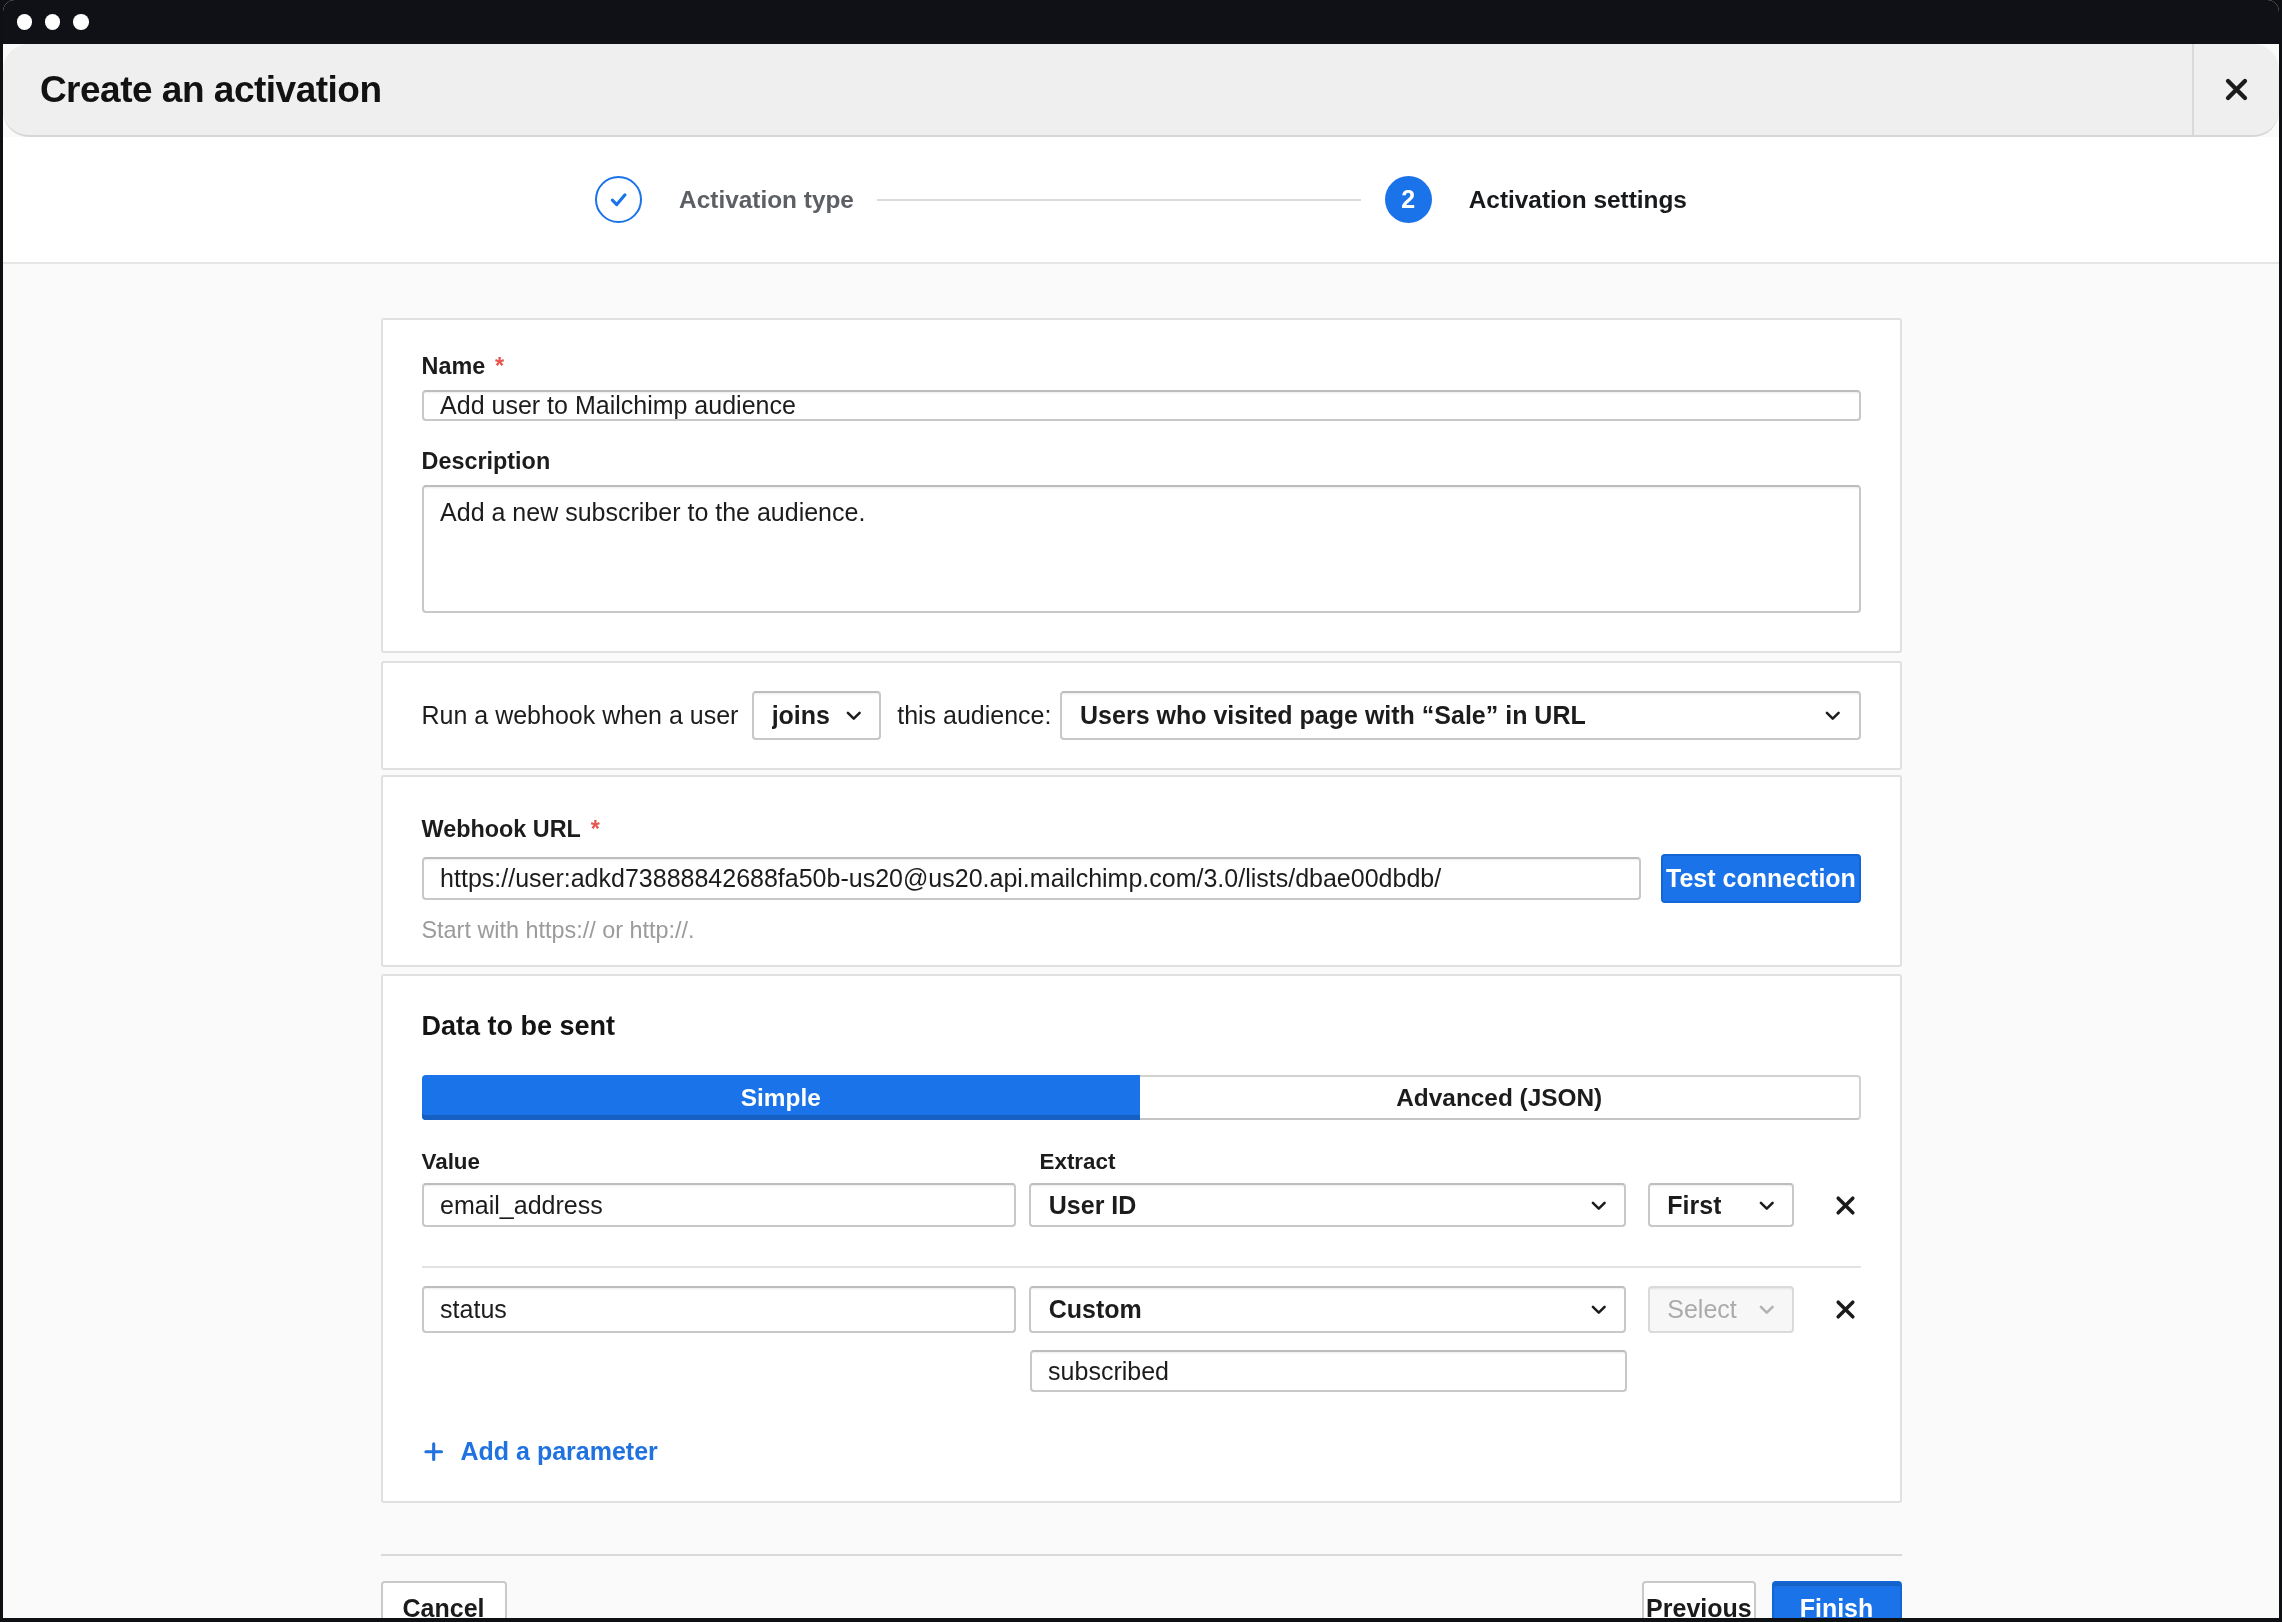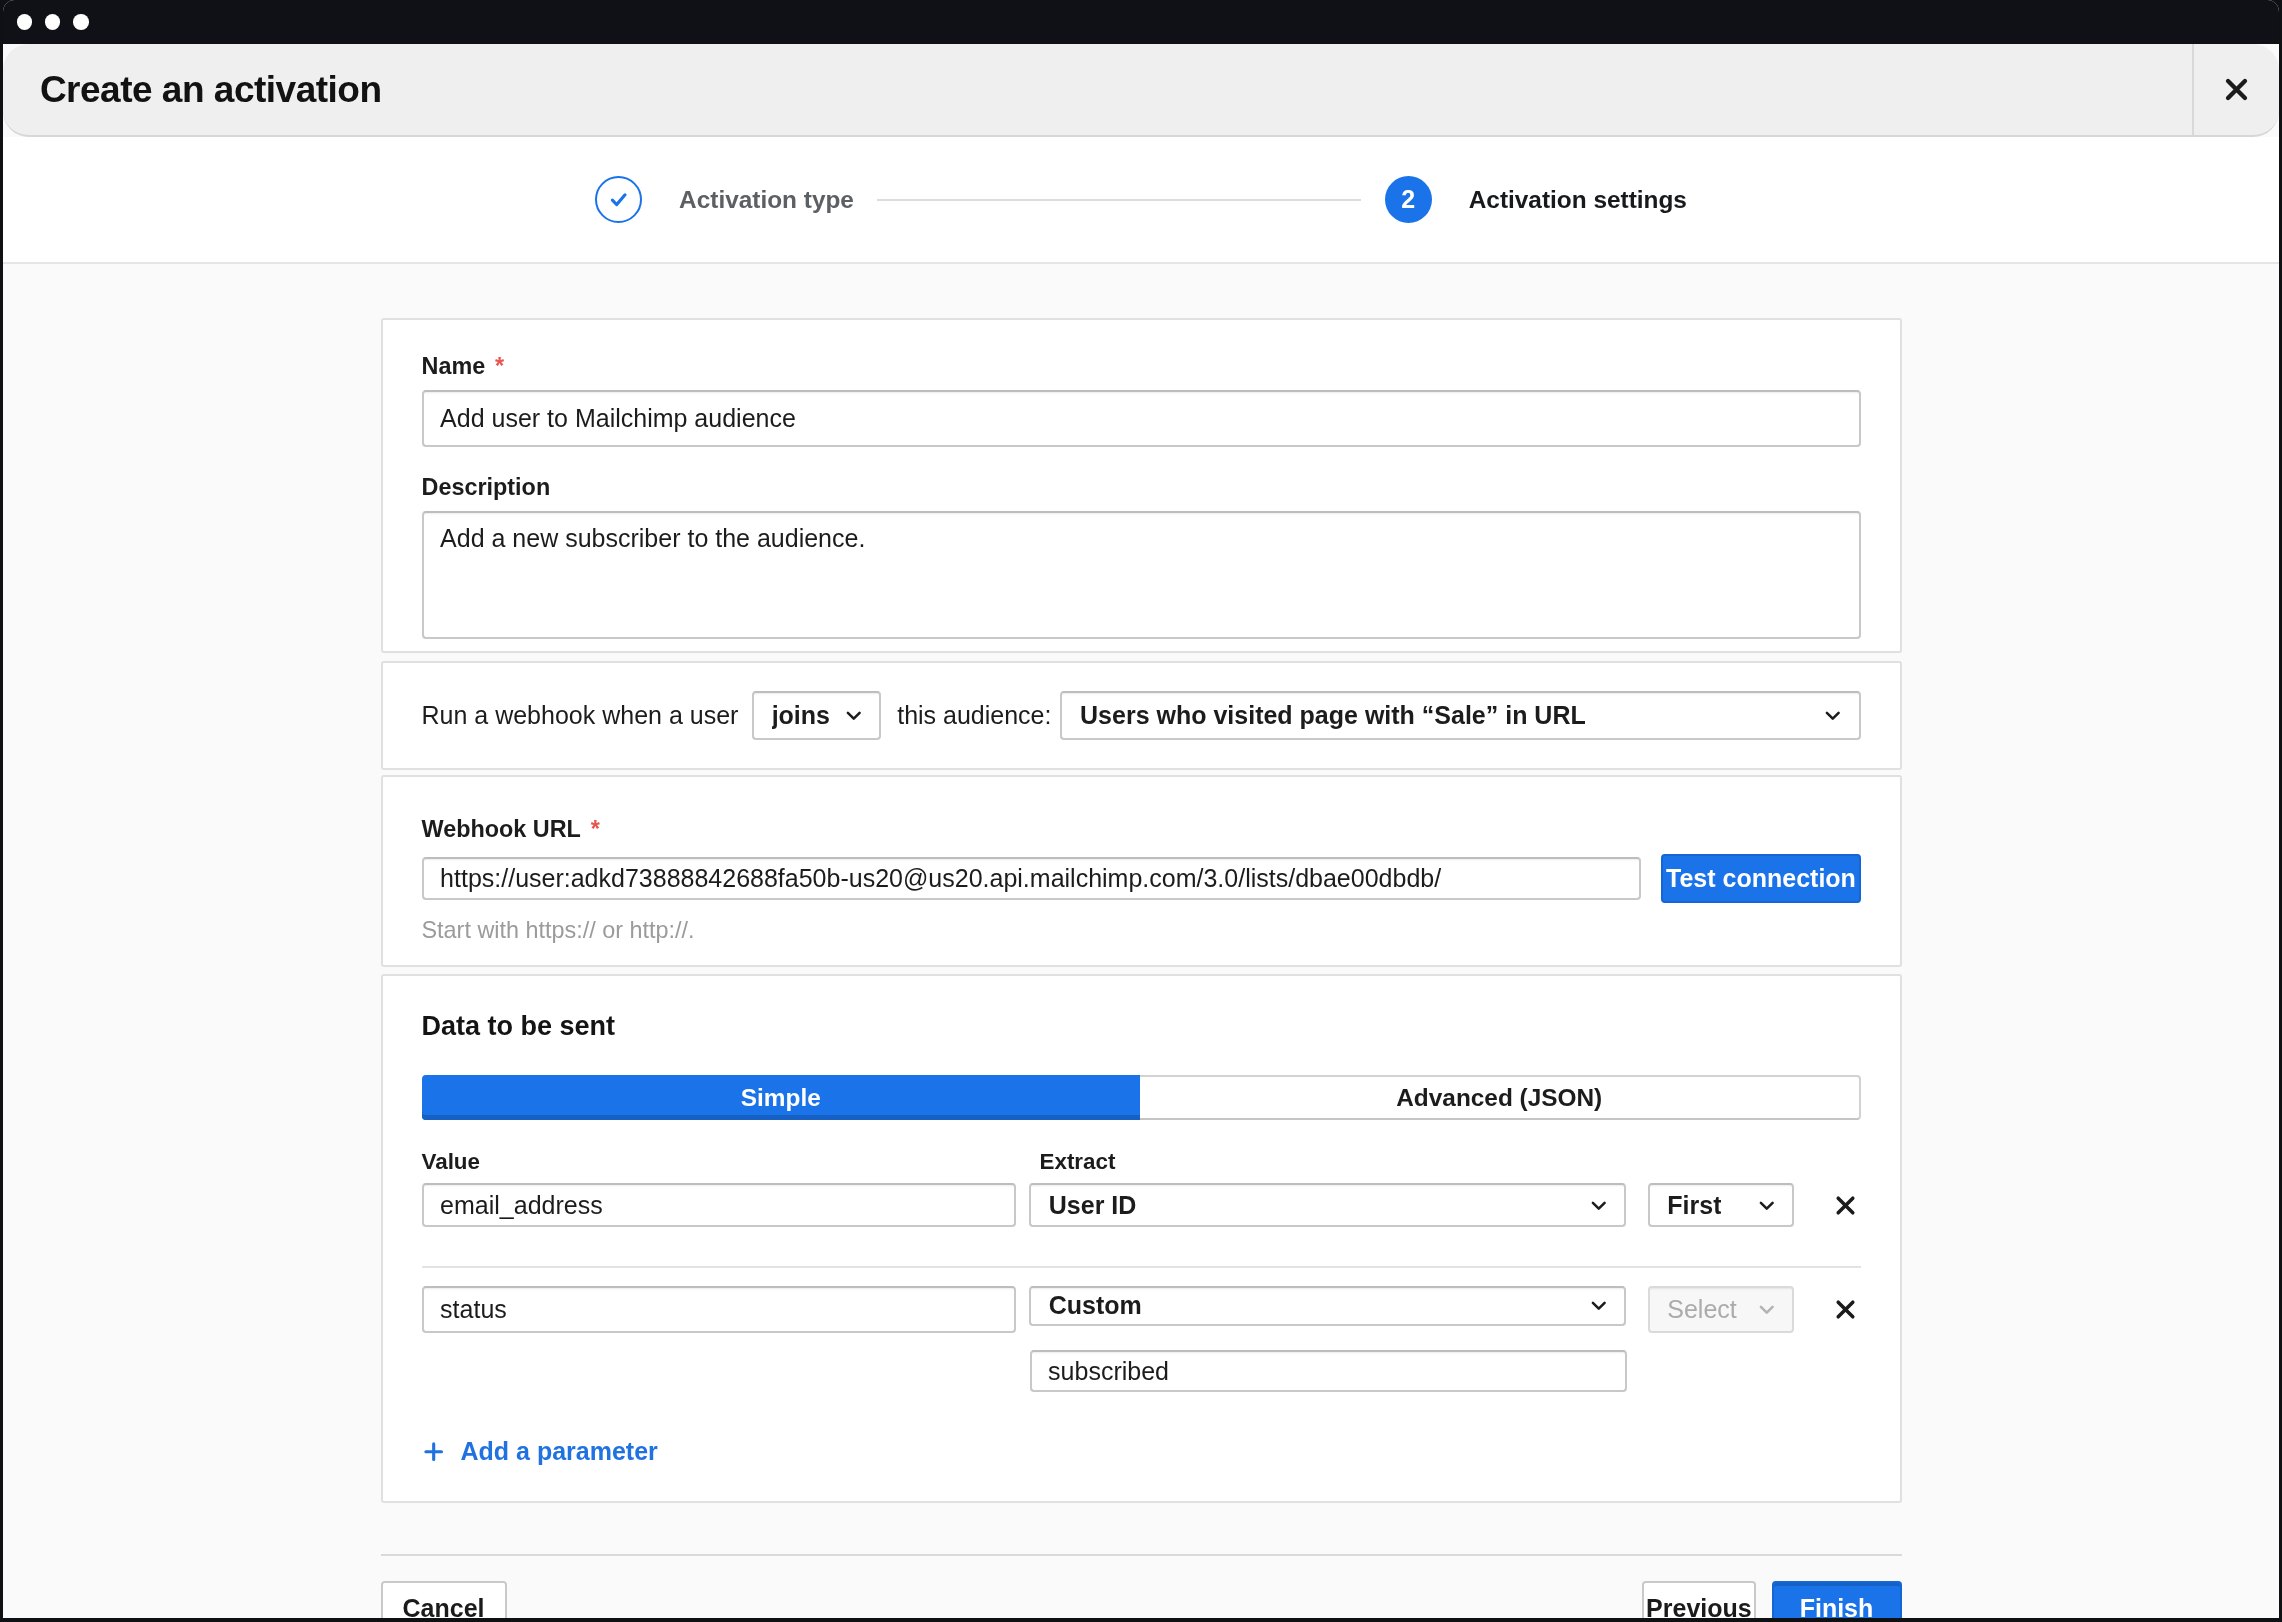"Add user to Mailchimp audience" .text-input { height: 57px -> 31px }
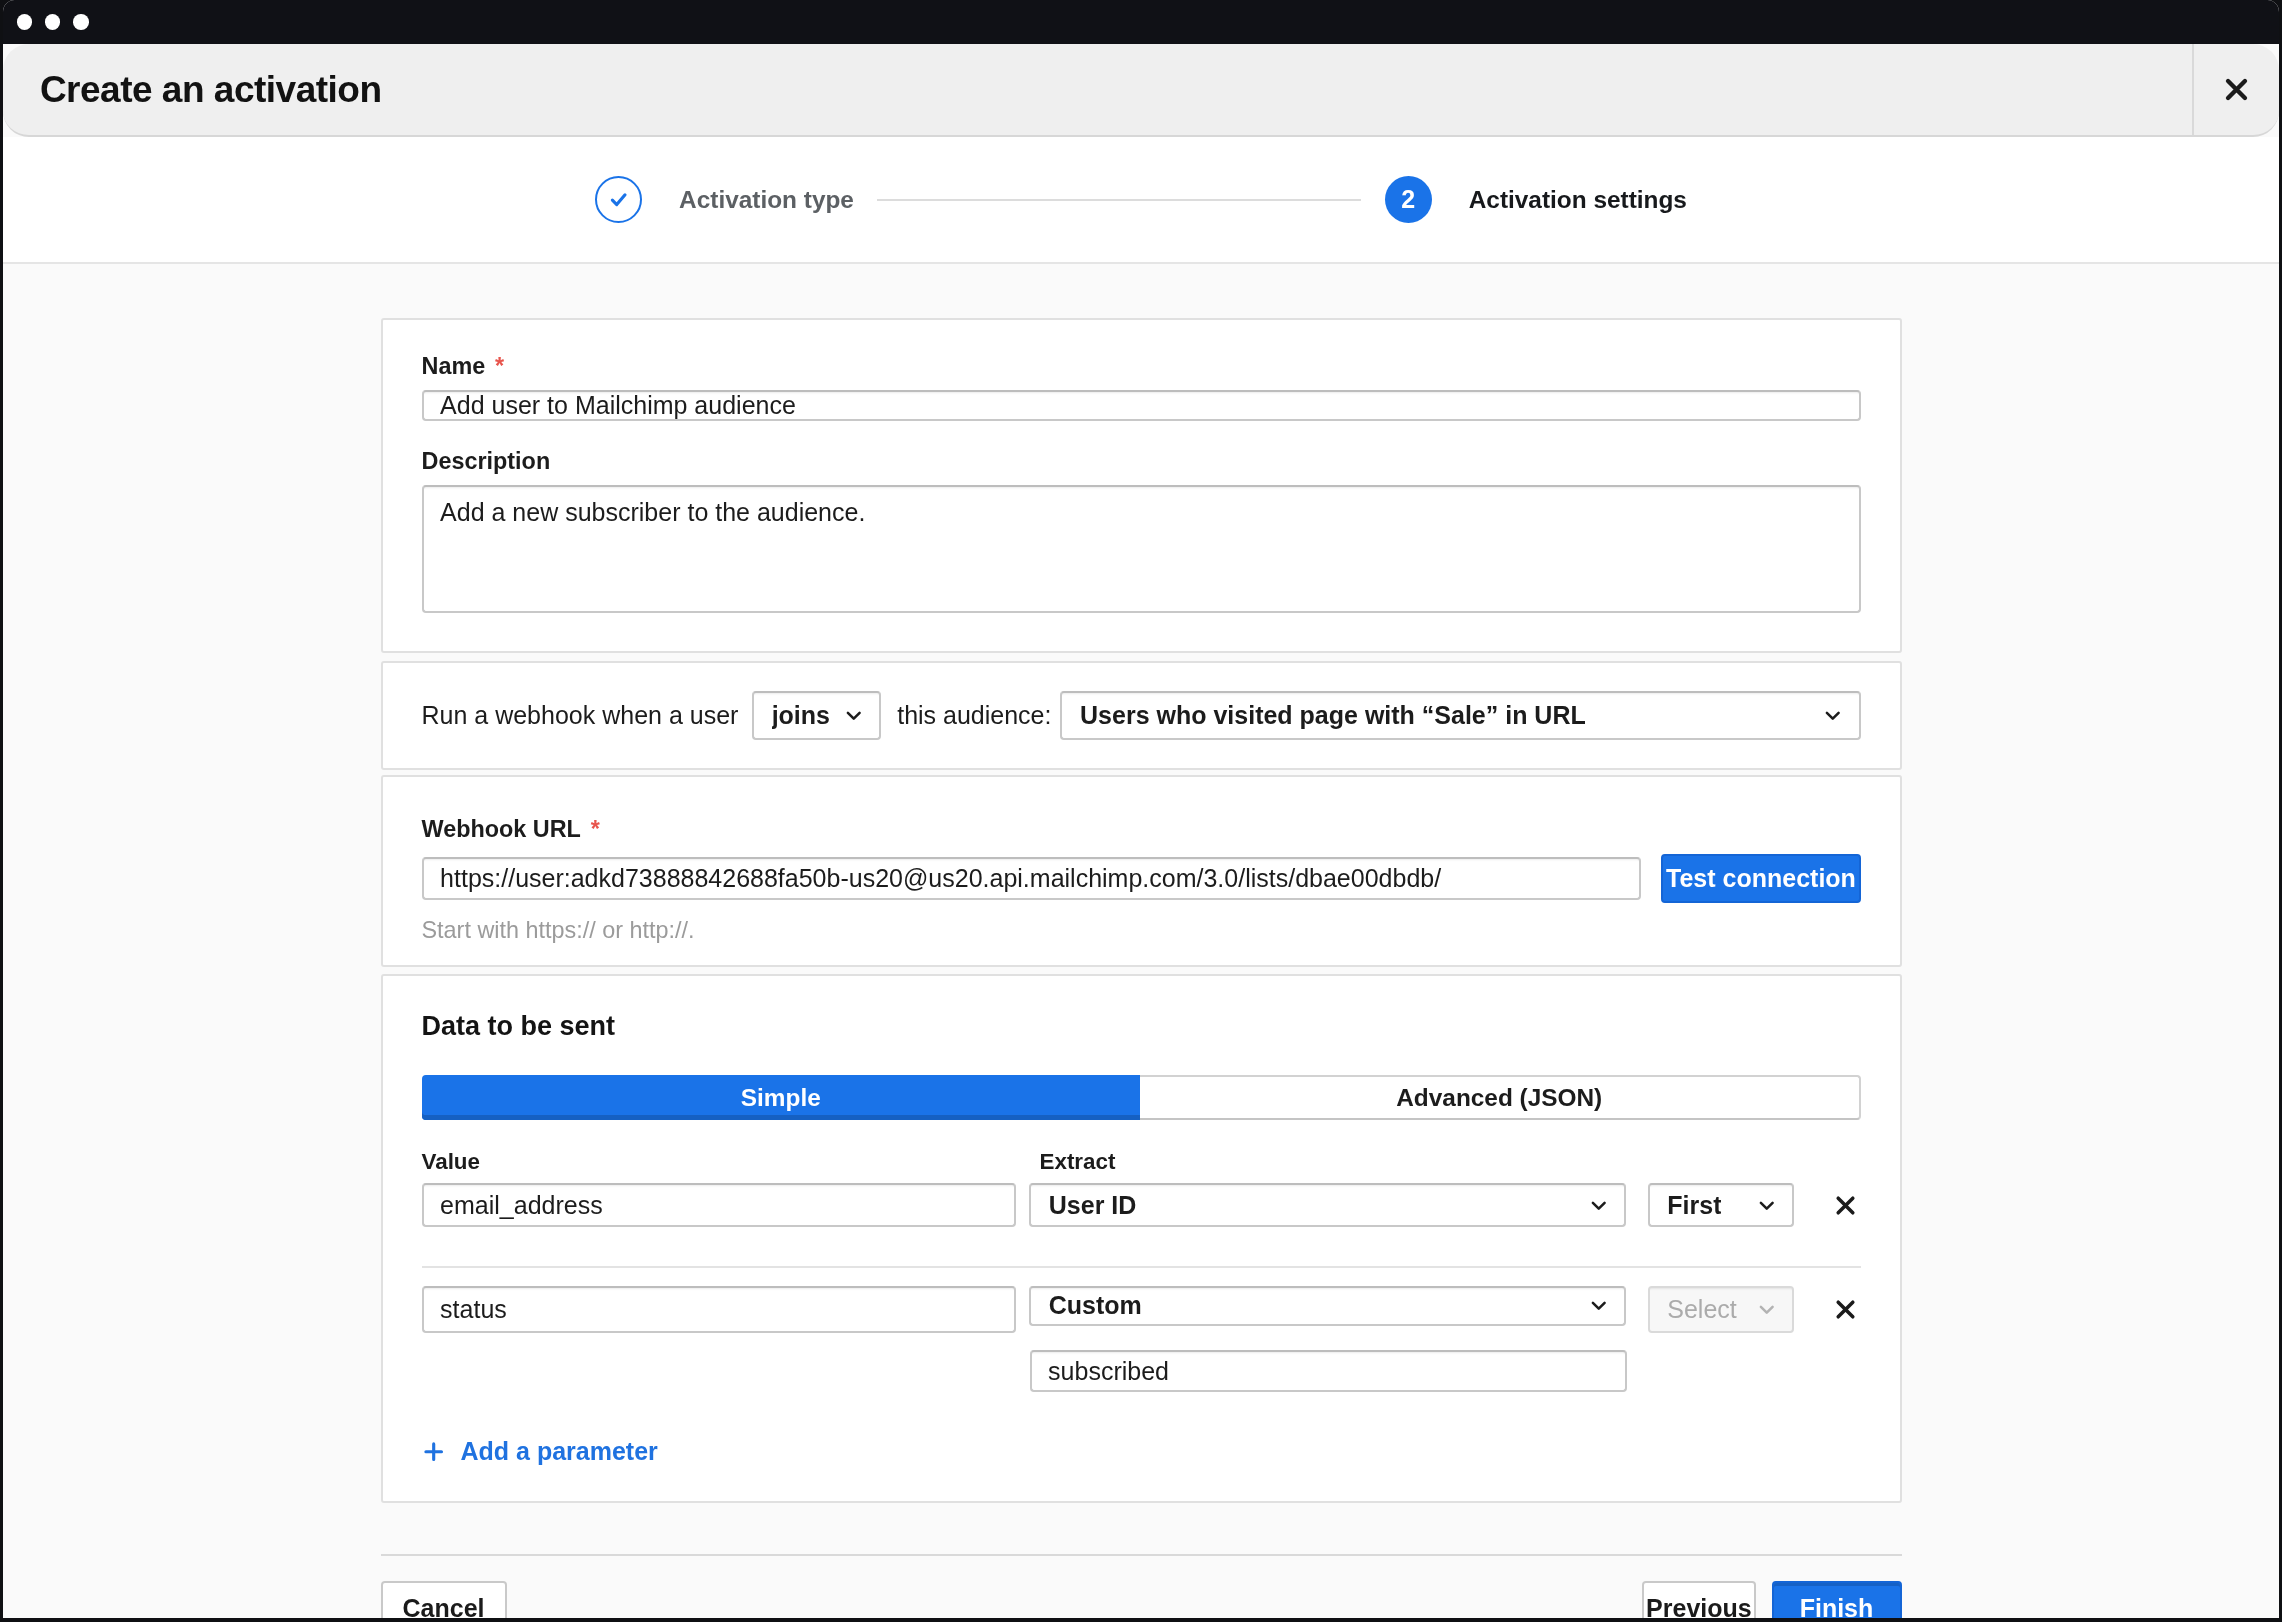"Custom" div.fake-select { height: 40px -> 47px }
